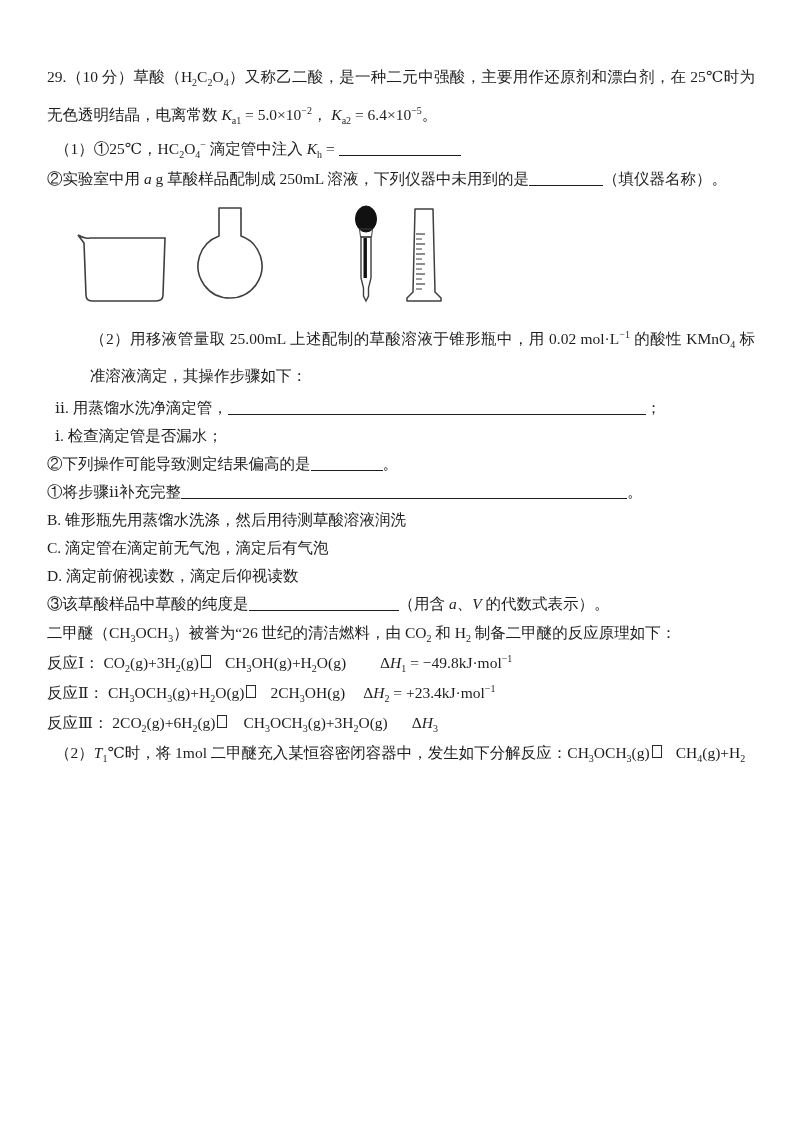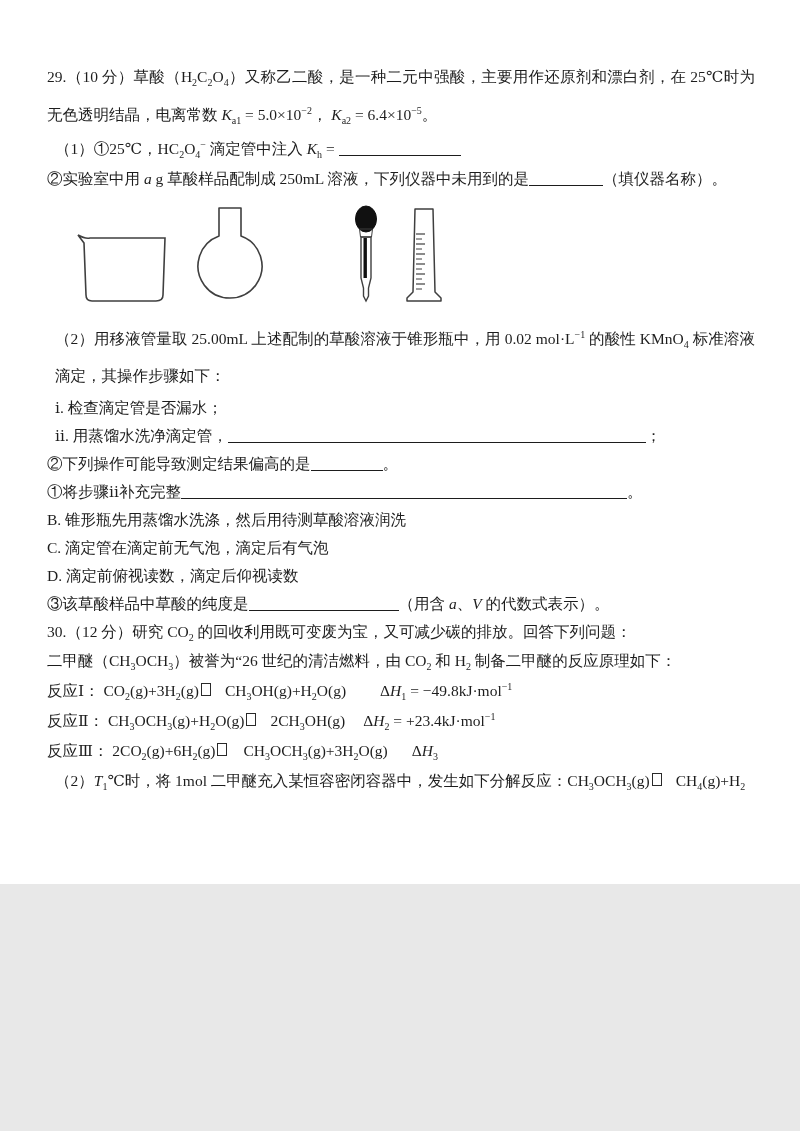"29.（10" .page { height: 884px -> 1131px }
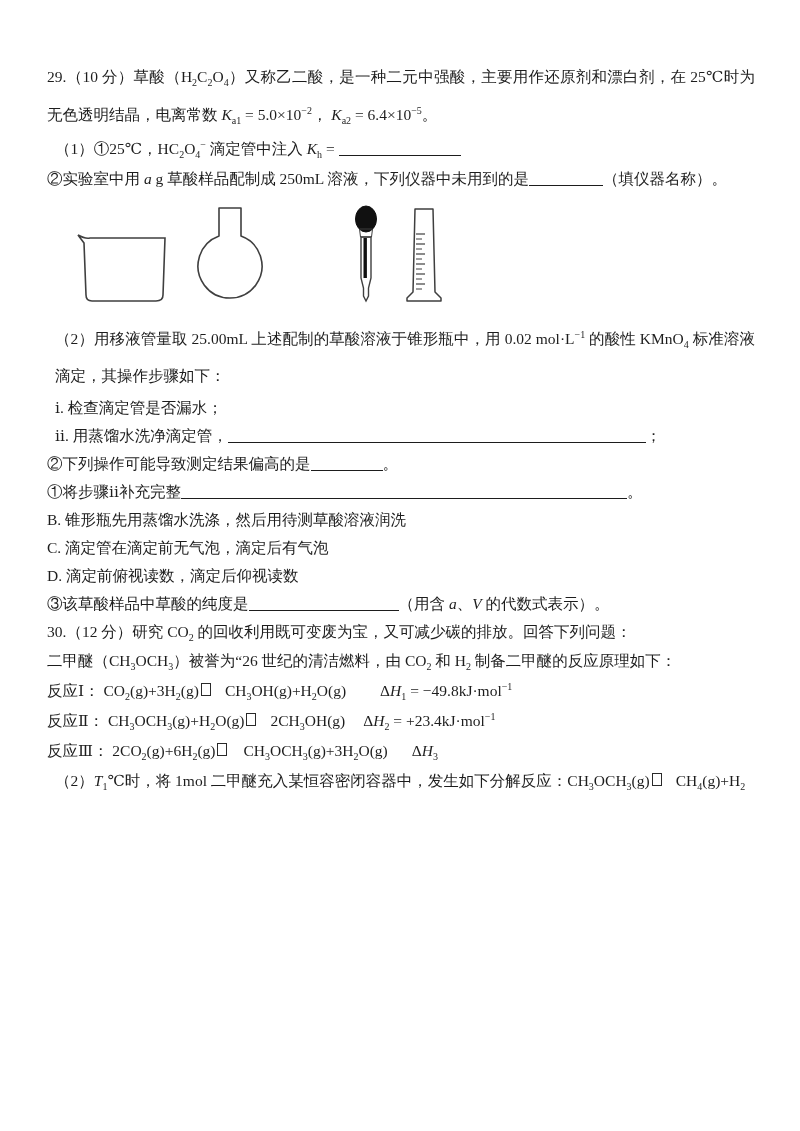"（2）用移液管量取 25.00mL 上述配制的草酸溶液于锥形瓶中，用 0.02" p.two36 { margin-left: none -> 35px }
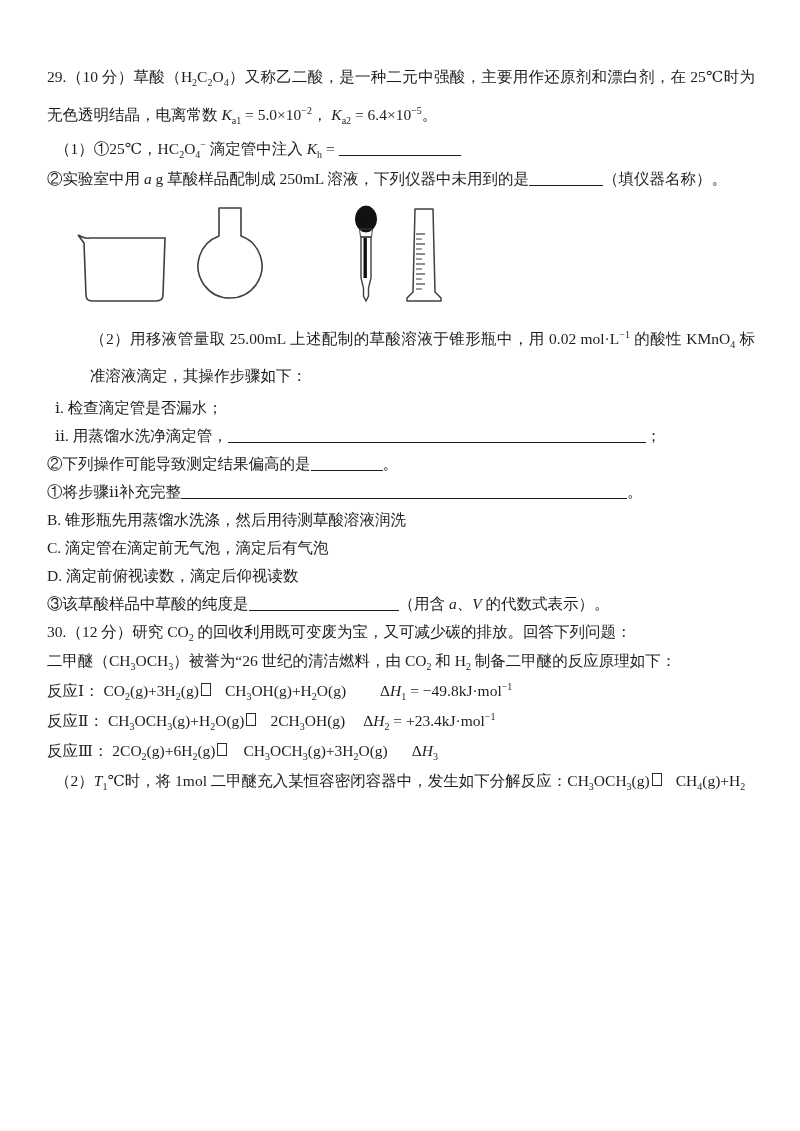"ⅰ. 检查滴定管是否漏水；" p.line { order: before "ⅱ. 用蒸馏水洗净滴定管， ；" -> after "ⅱ. 用蒸馏水洗净滴定管， ；" }
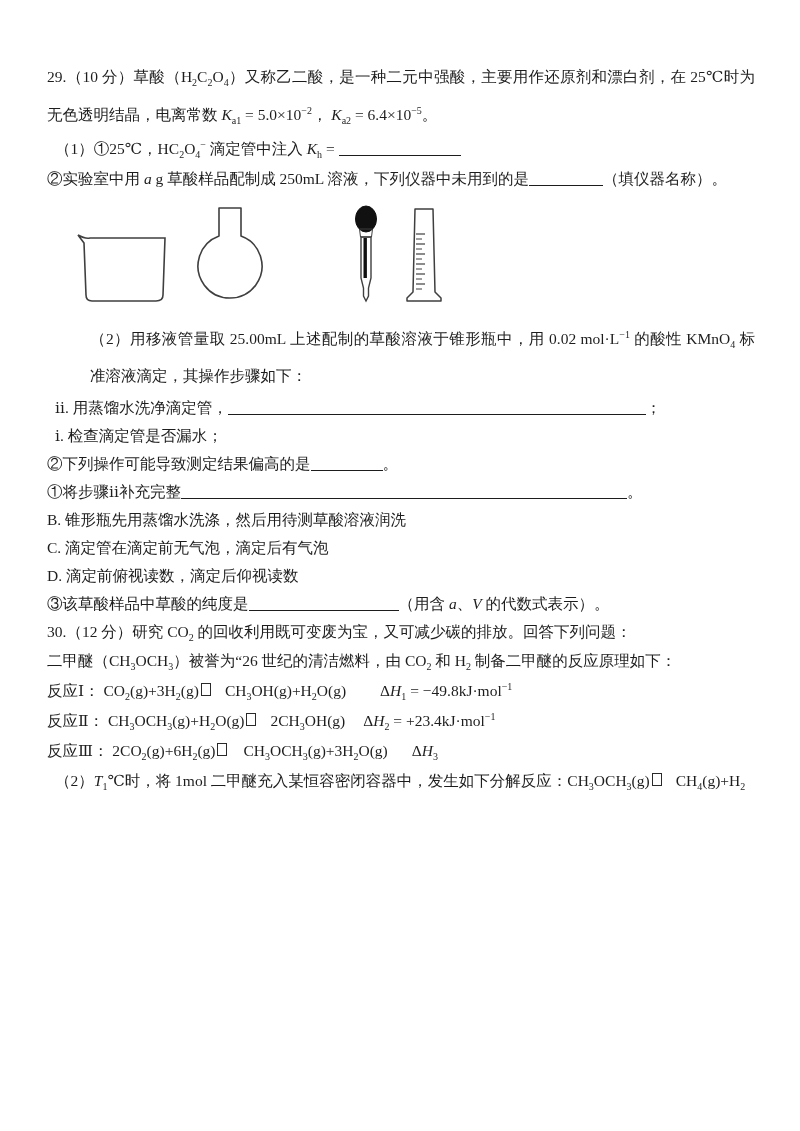"30.（12 分）研究 CO2" p.line { html: <p><span>30.（12 分）研究 CO</span><sub>2</sub><span> 的回收利用既可变废为宝，又可减少碳的排放。回答下列问题：</span></p> -> none }
